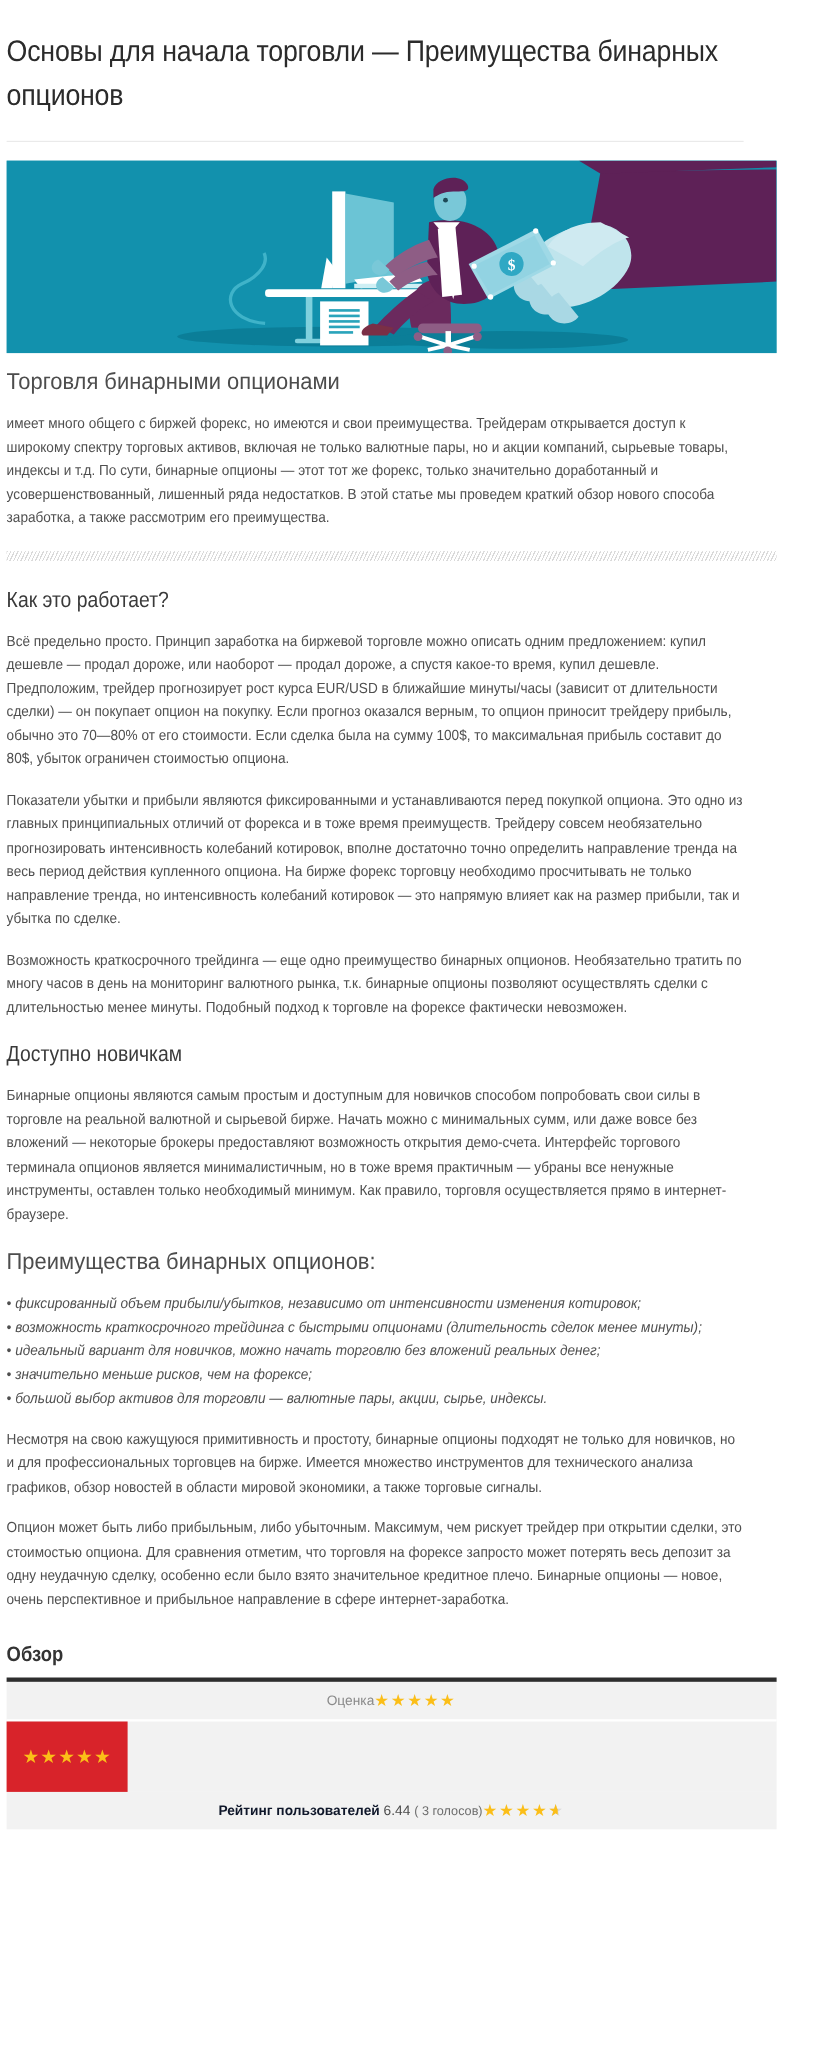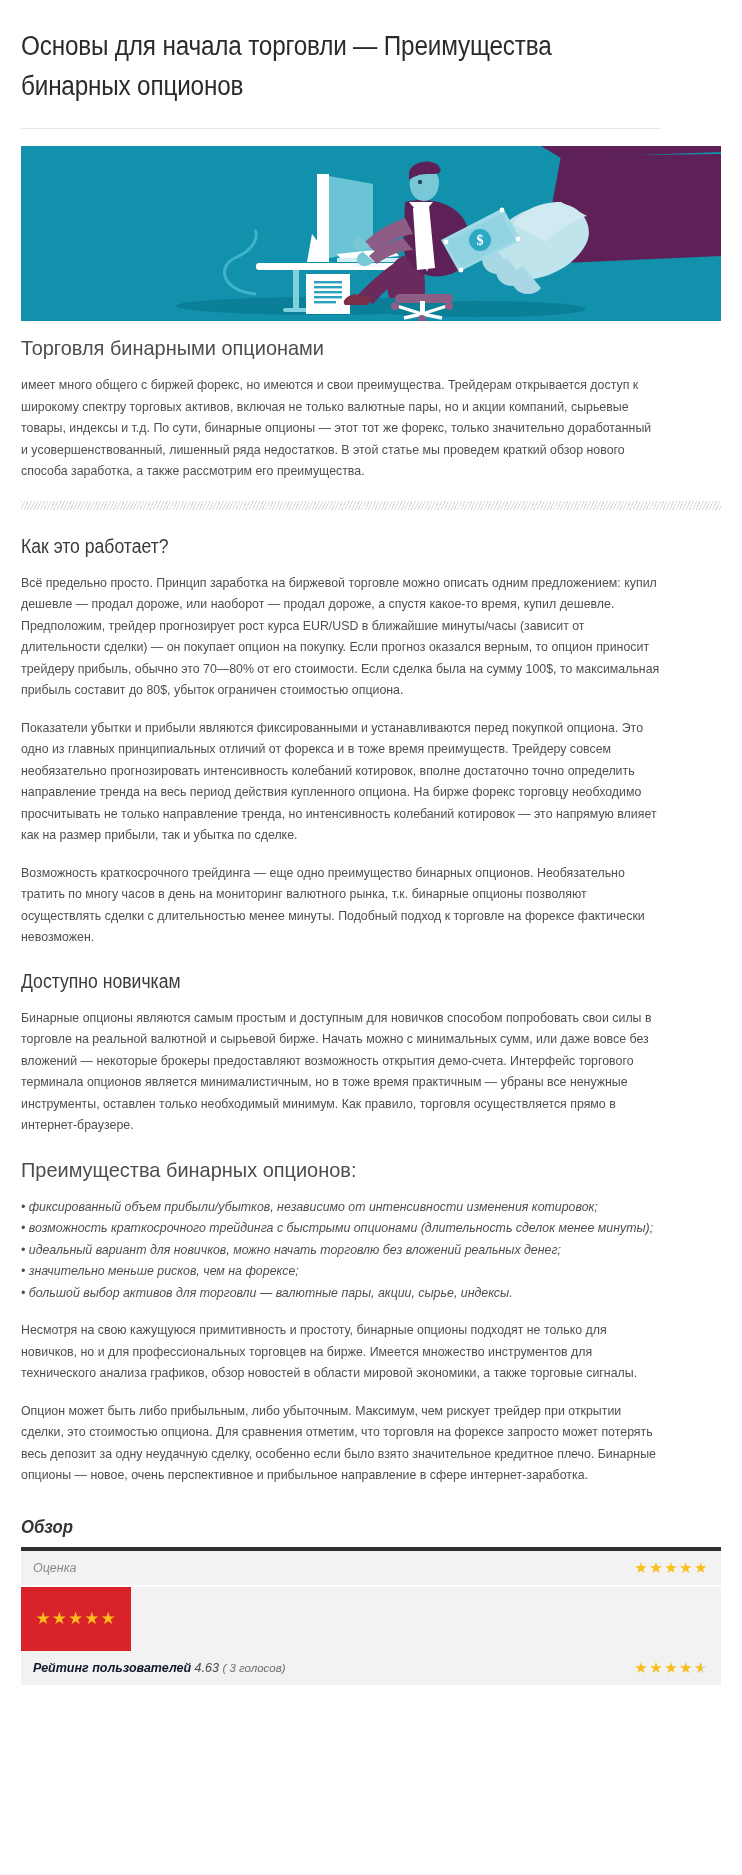"Основы для начала торговли —" .page { padding: 0 21px -> 0 6px }
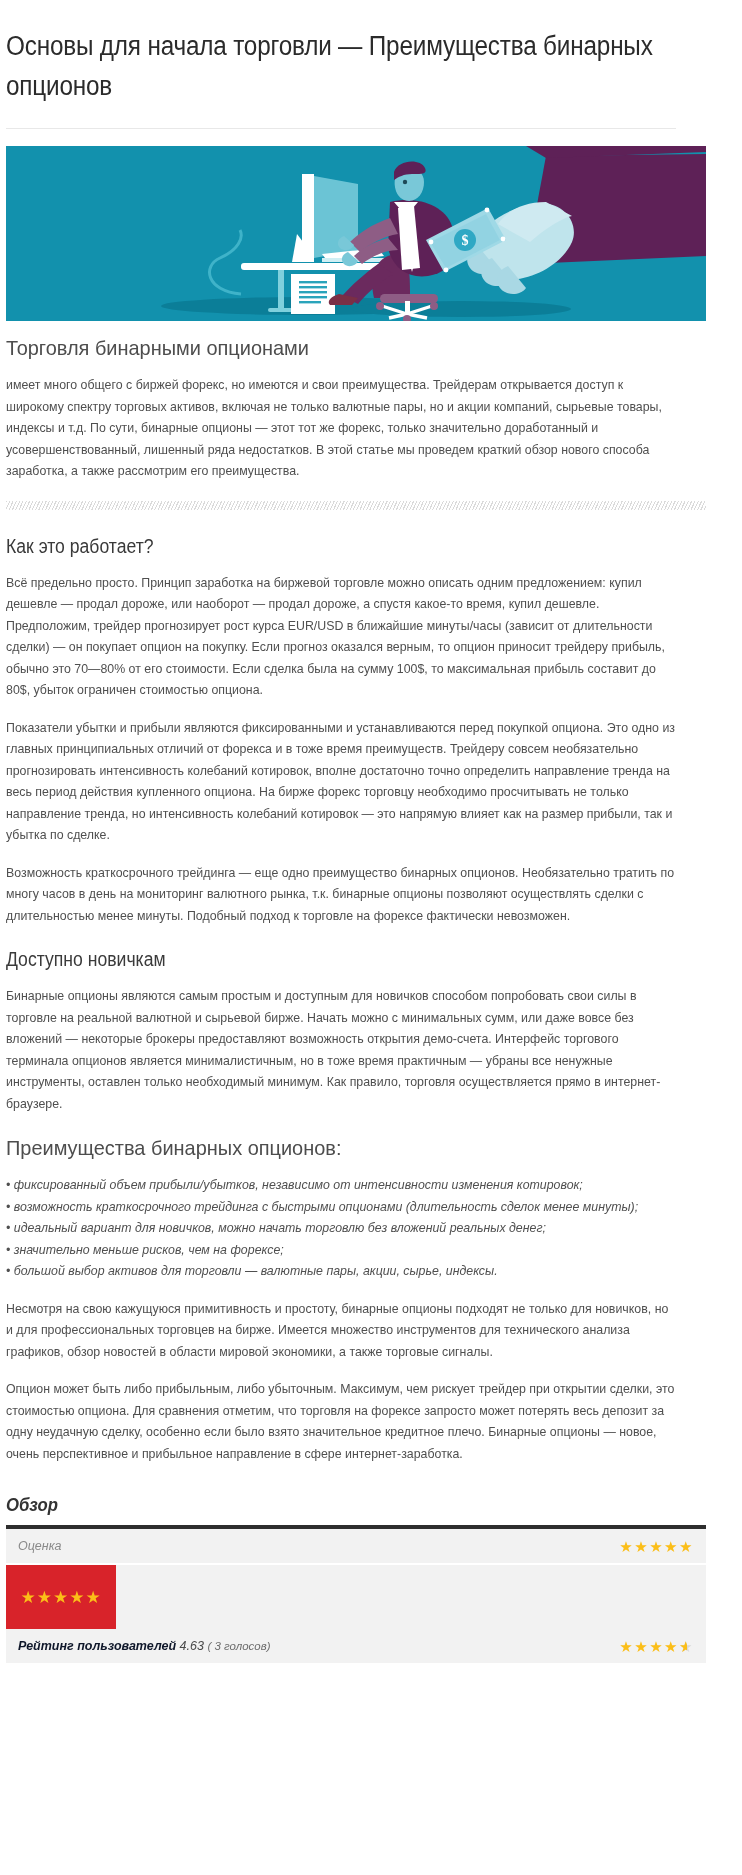"Обзор" .review { font-style: italic -> none }
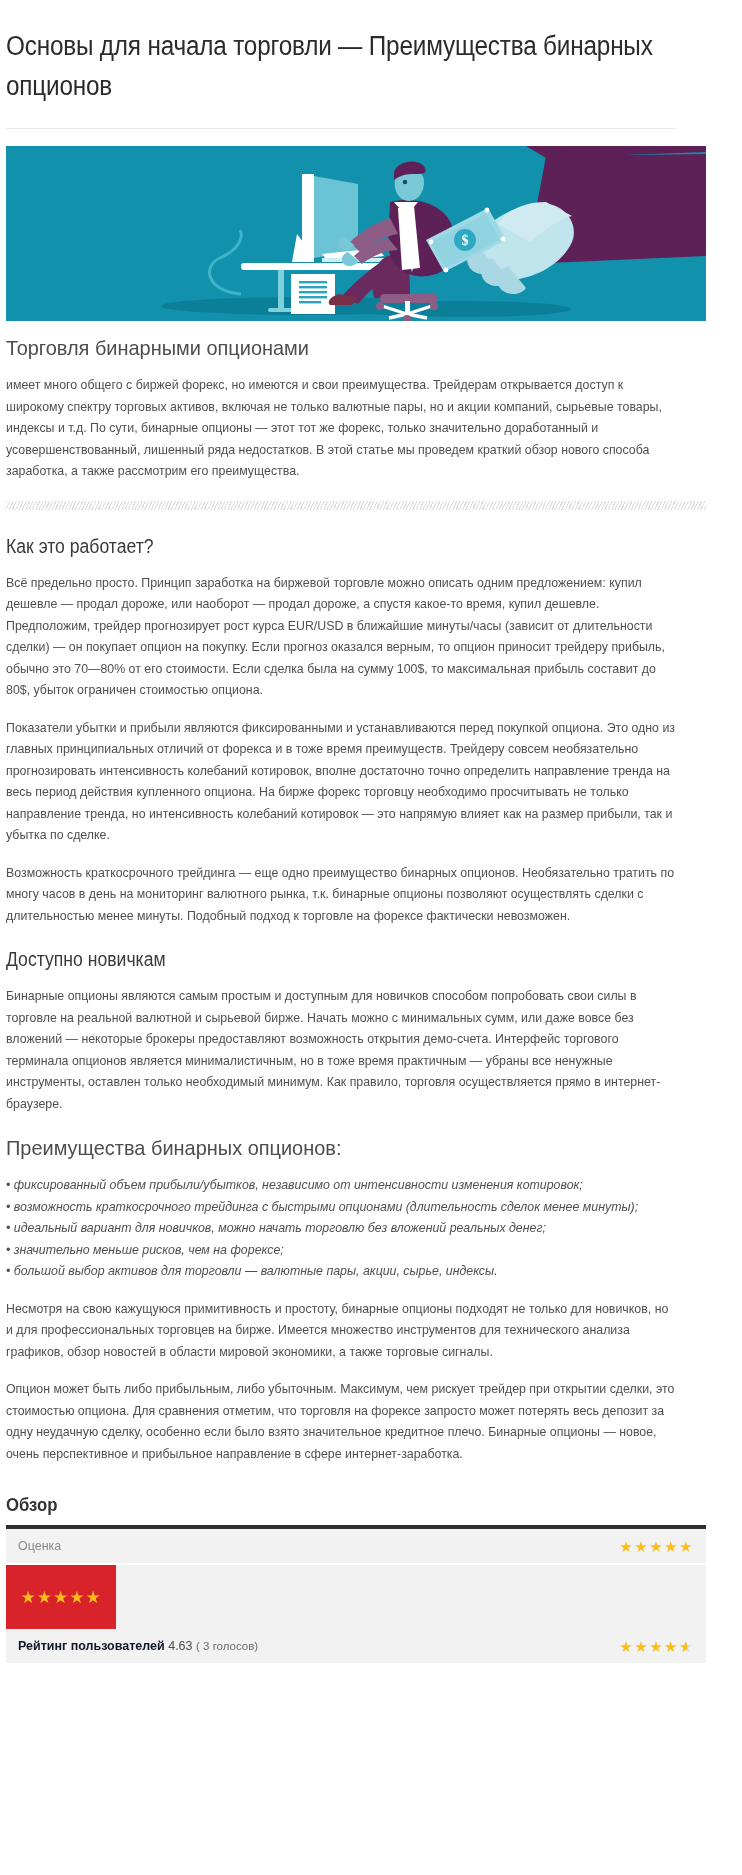"Оценка" .rev-row { justify-content: space-between -> center }
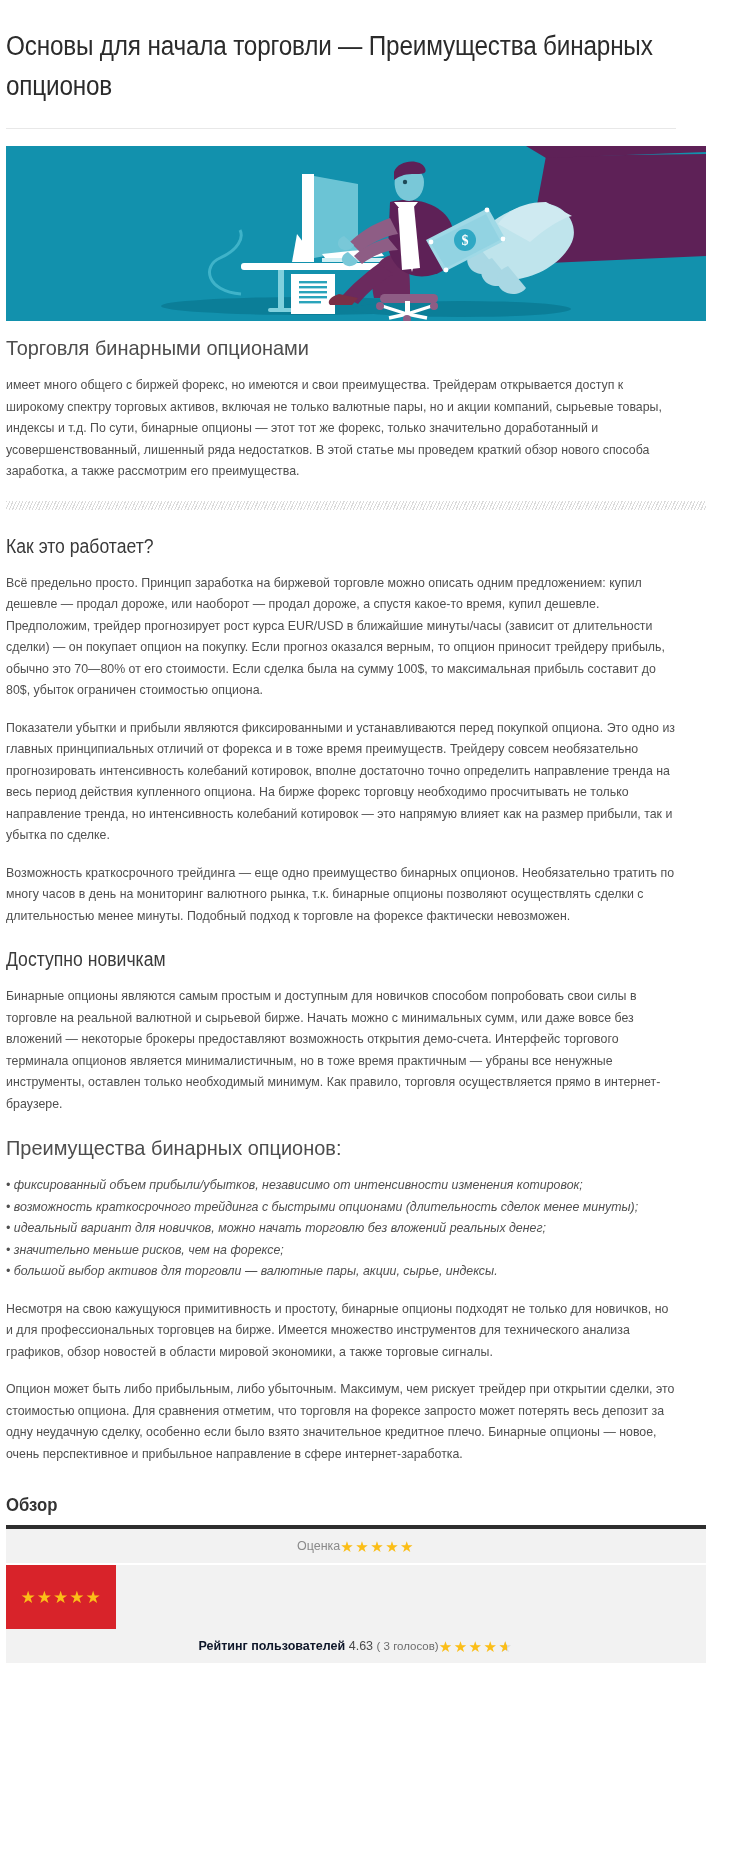"4.63" span.num { text: 4.63 -> 6.44 }
